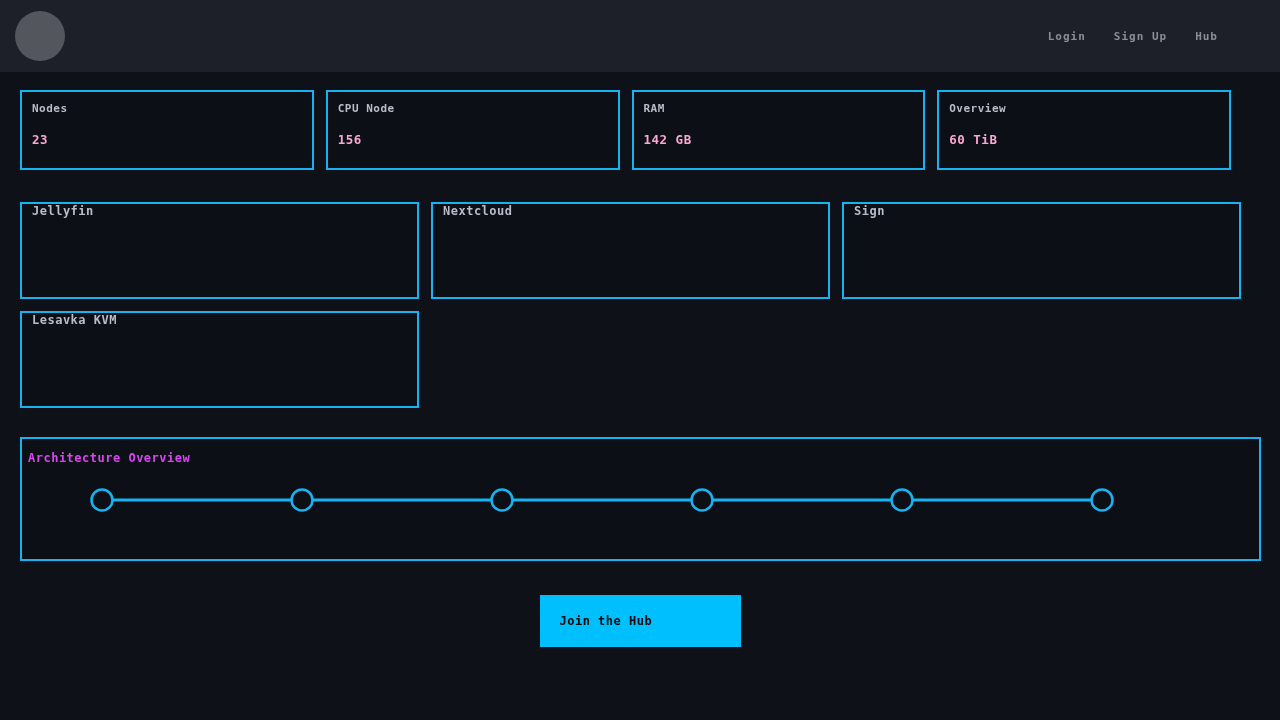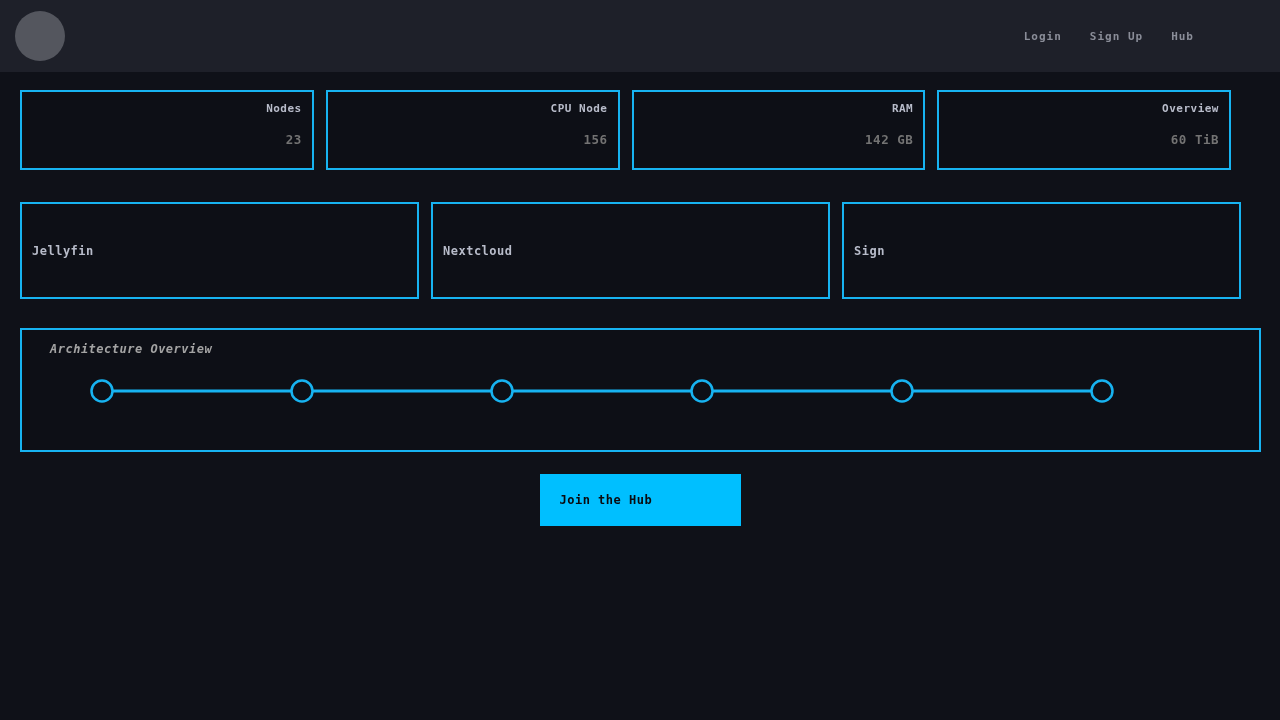"Login" .nav-links { padding-right: 86px -> 62px }
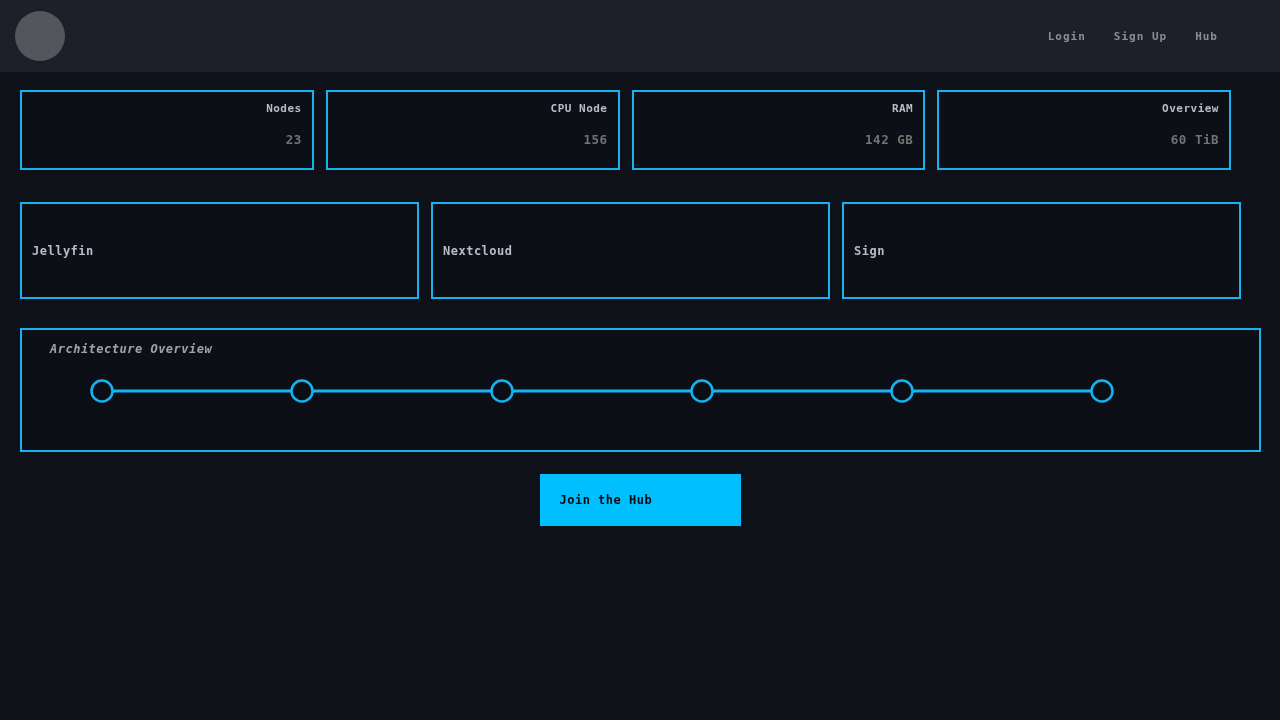"Nodes" .stats-row { text-align: right -> none }
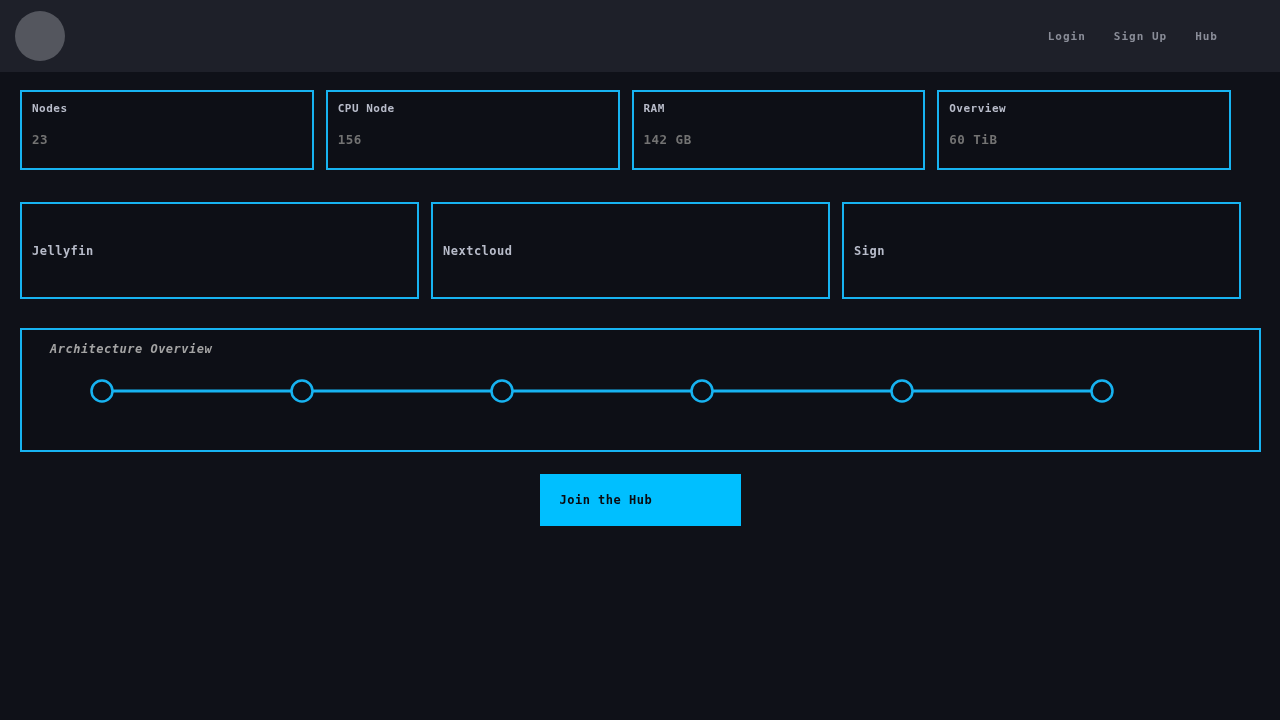"23" .stat-value { color: #737373 -> #f9a8d4 }
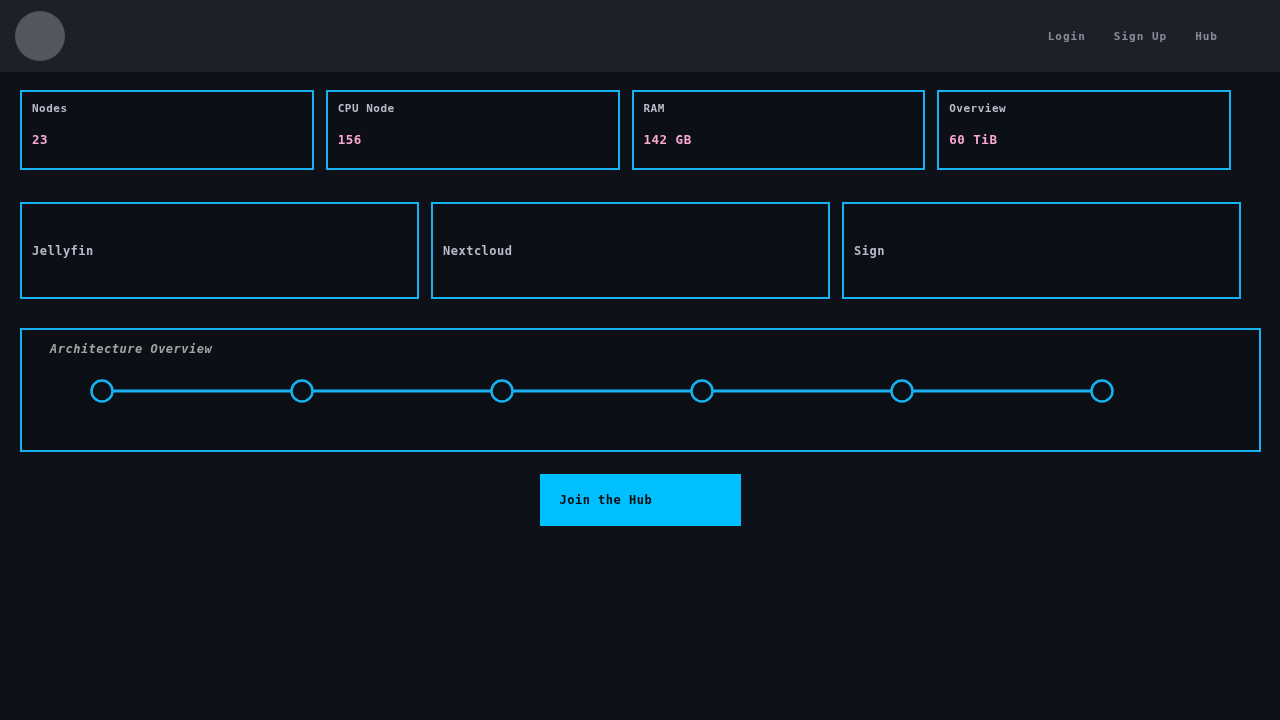"Jellyfin" .service-card { align-items: center -> flex-start }
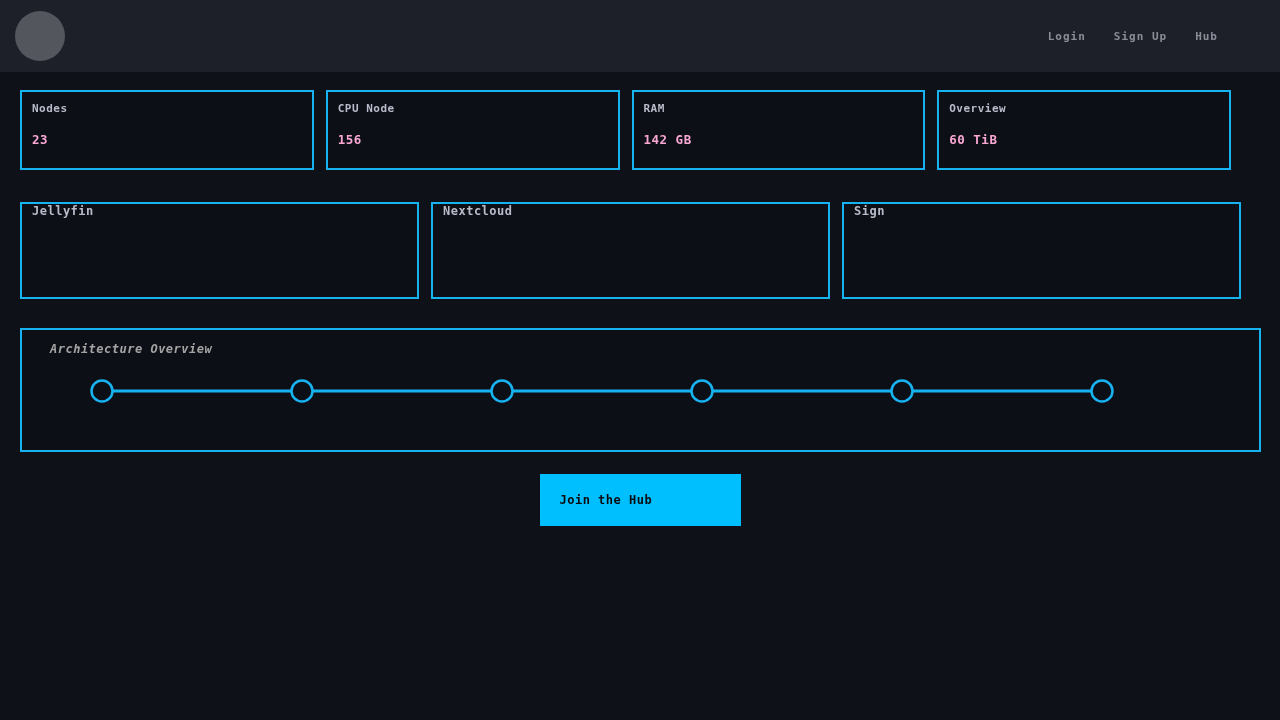"Lesavka KVM" div.service-card { html: none -> <div> <span>Lesavka KVM</span> </div> }
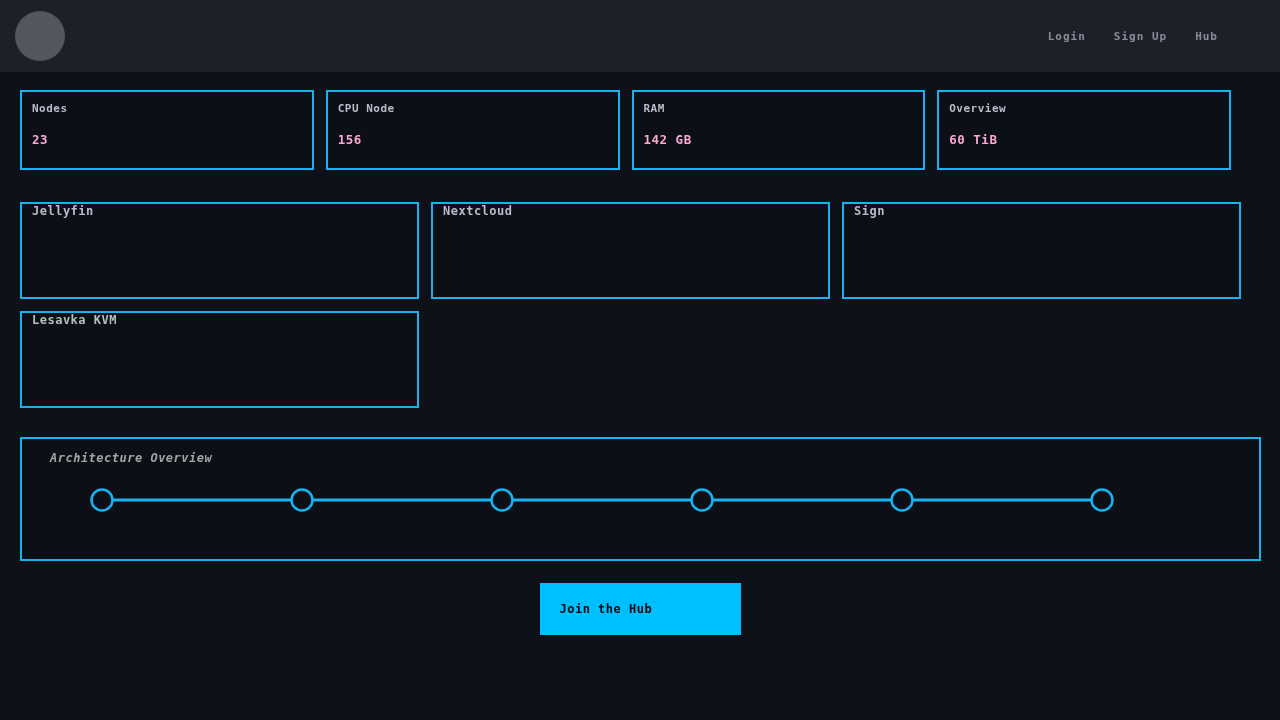"Architecture Overview" .arch-title { color: #a3a3a3 -> #d946ef; font-style: italic -> none; left: 28px -> 6px }
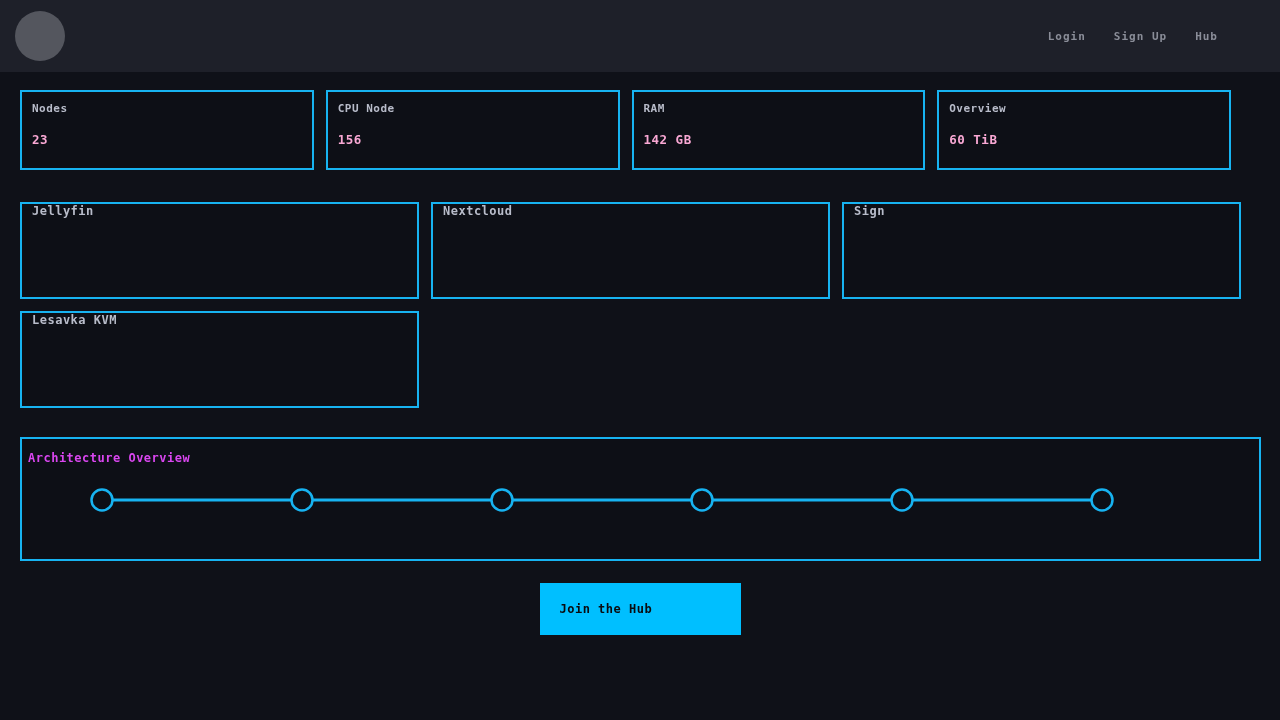"Join the Hub" .cta-button { margin: 22px auto 0 auto -> 34px auto 0 auto }
